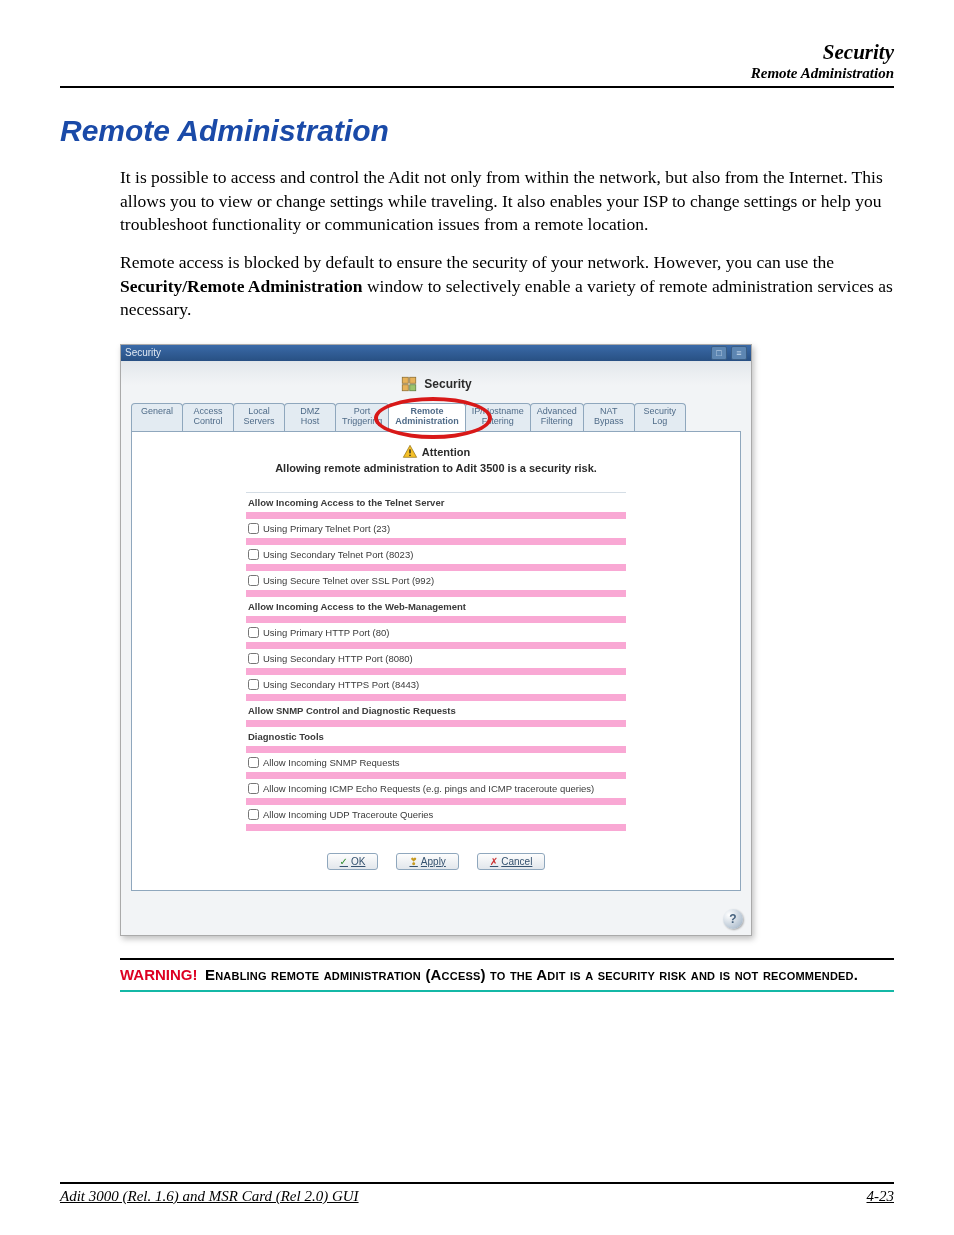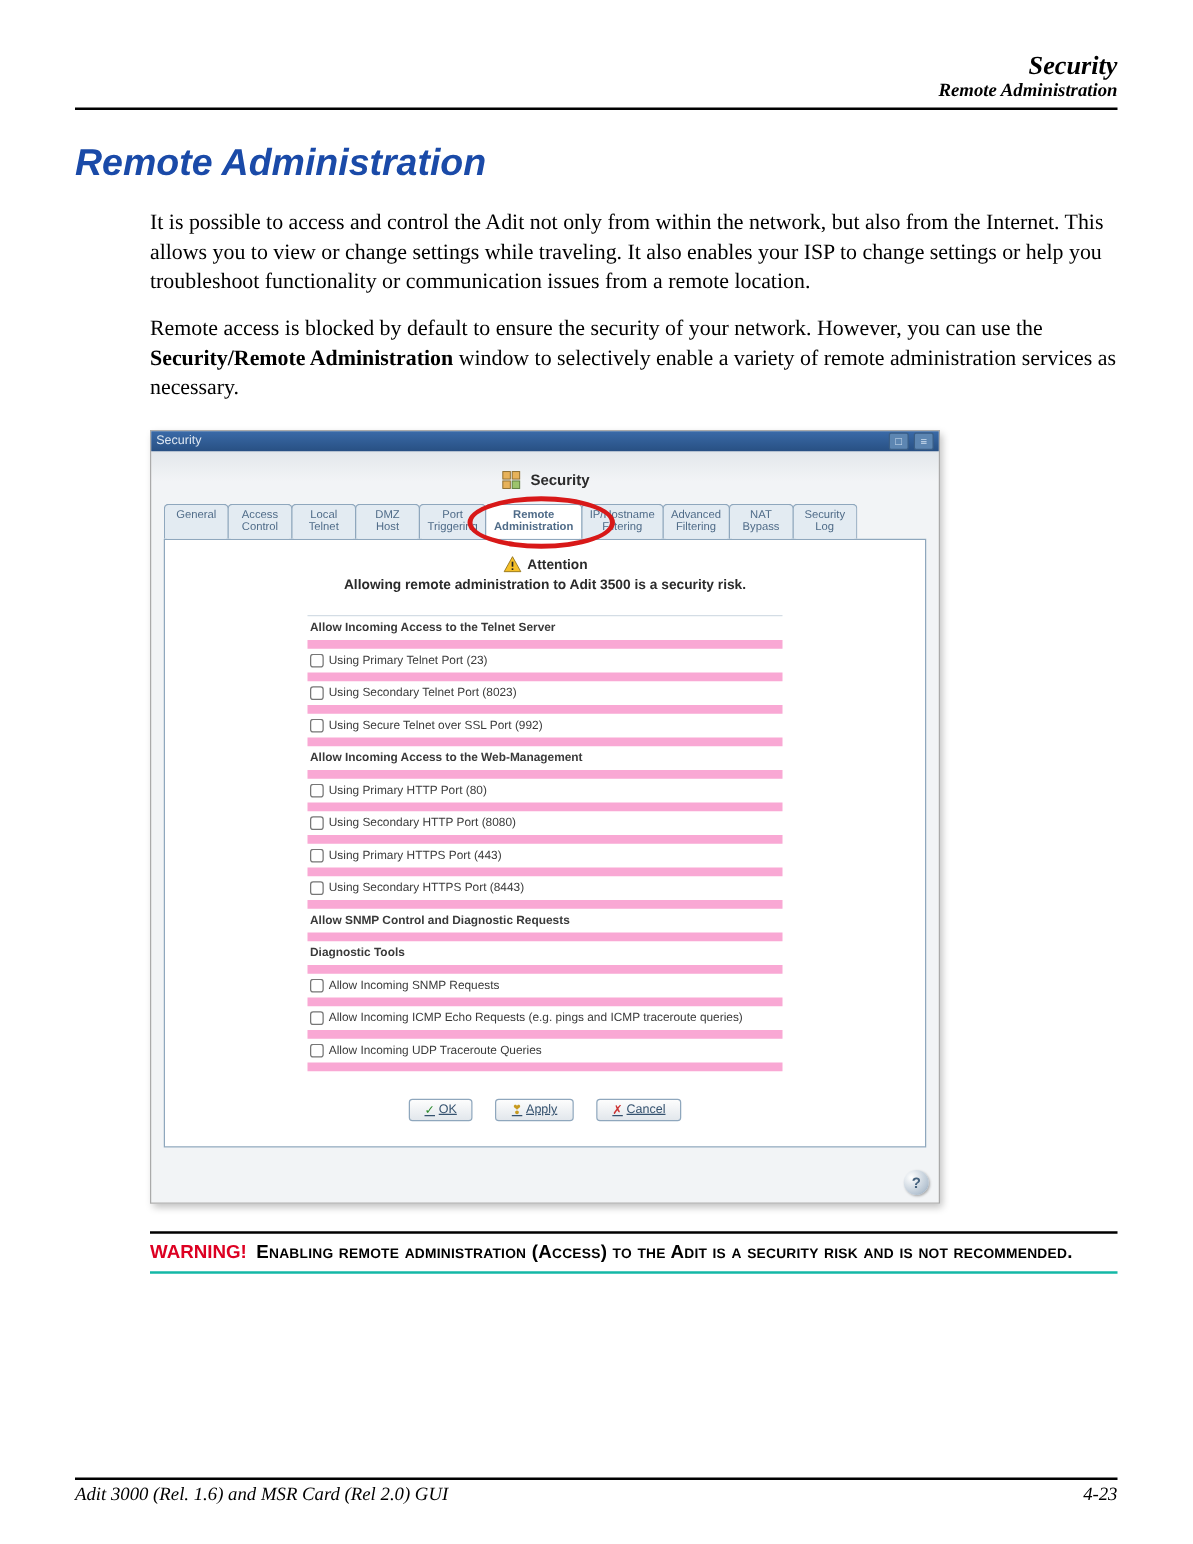"Telnet" span.line2 { text: Telnet -> Servers }
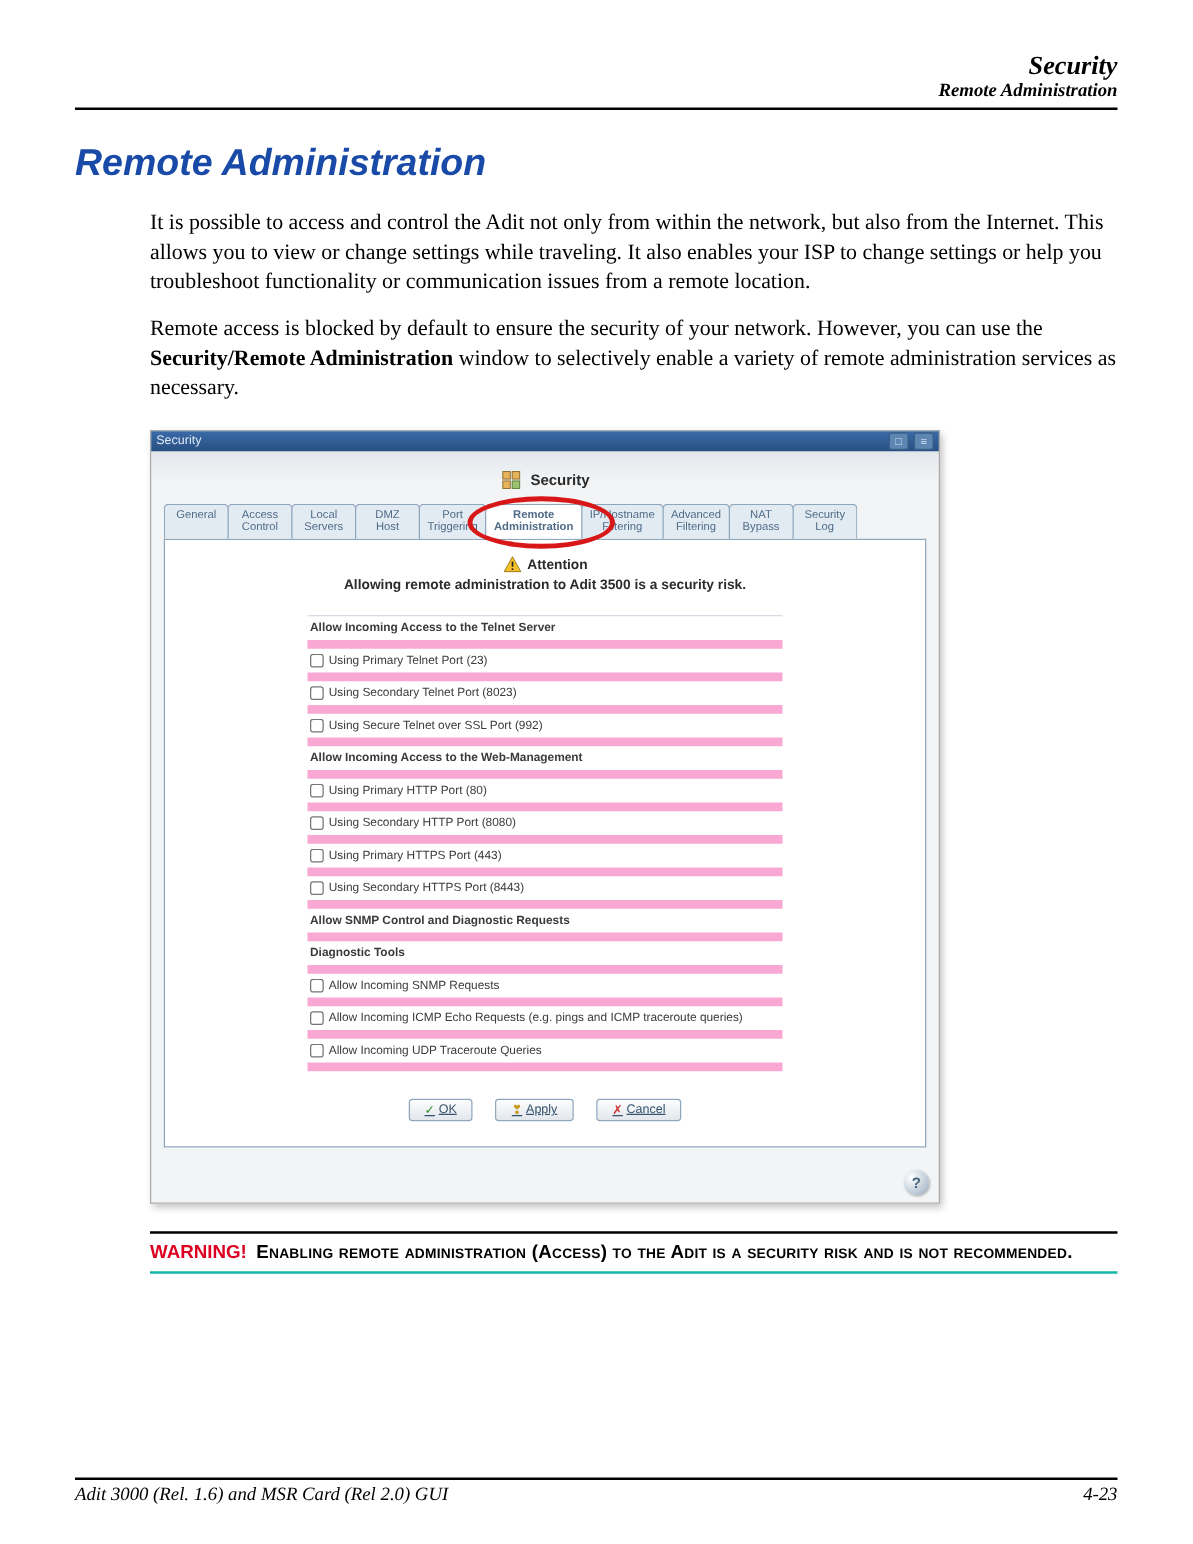"Using Primary HTTPS Port (443)" div.grow { html: <div> <input> <span>Using Primary HTTPS Port (443)</span> </div> -> none }
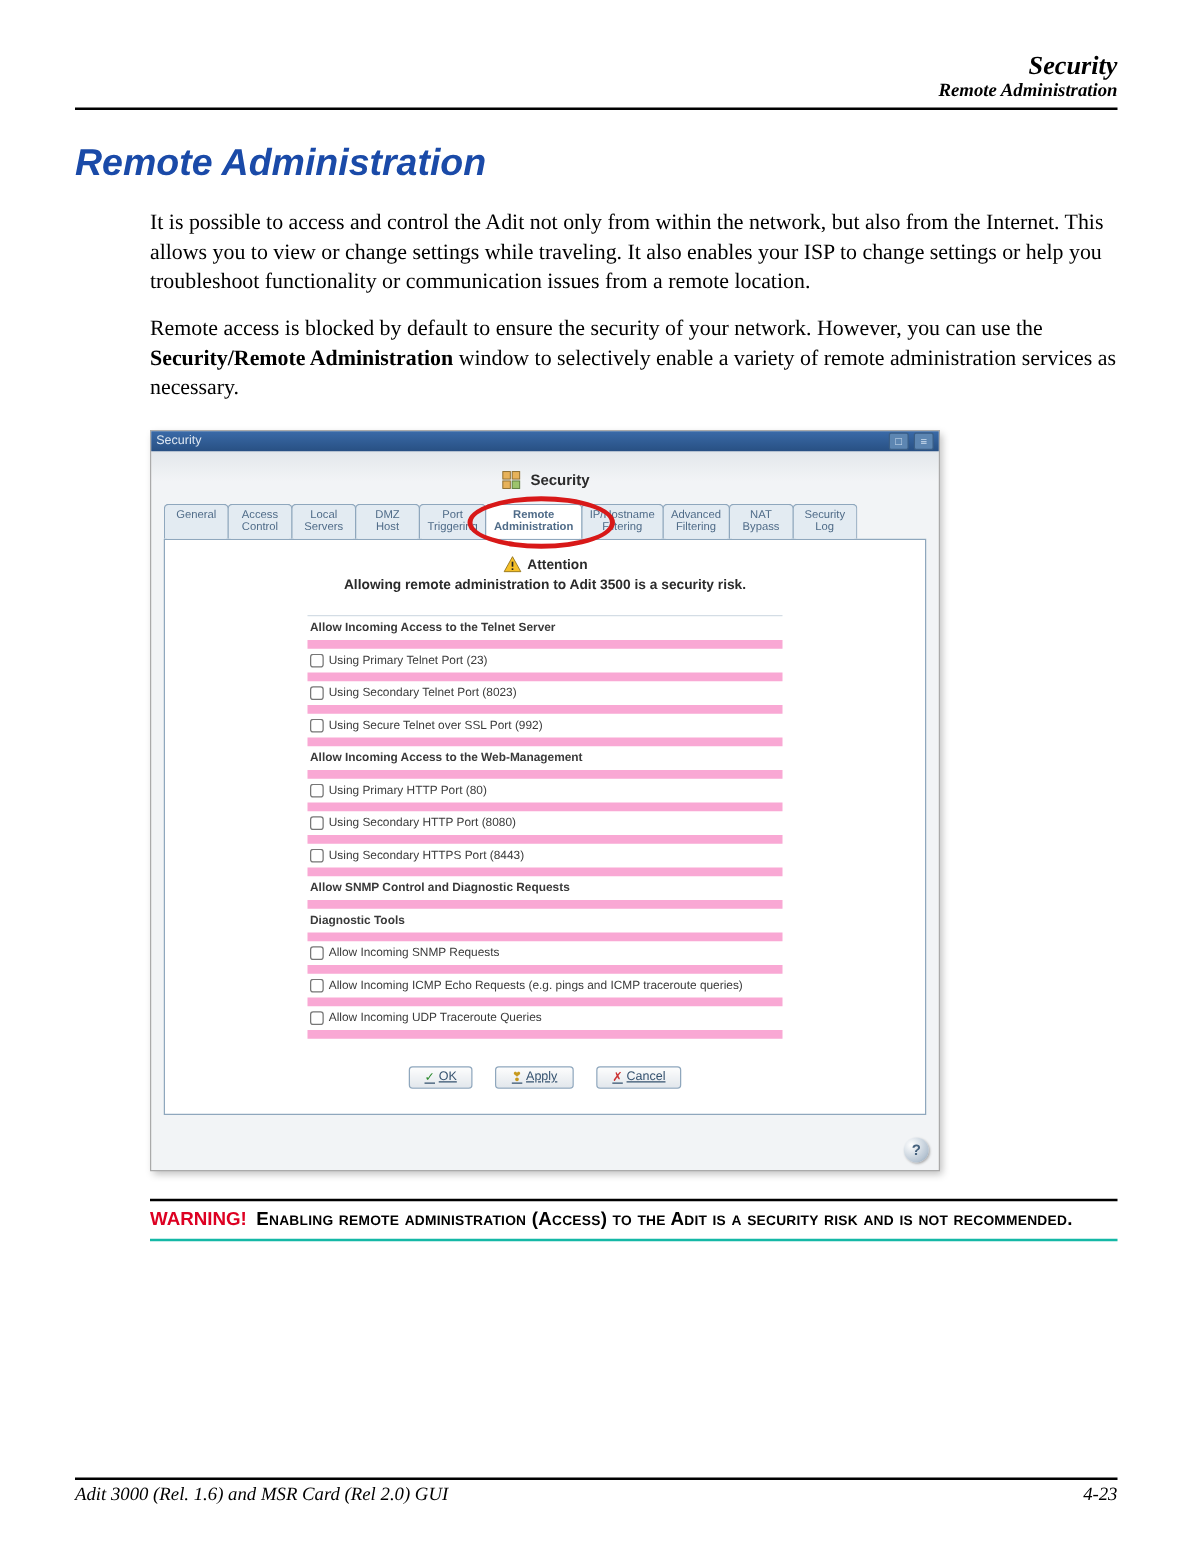"Adit 3000 (Rel. 1.6) and" .ftr-row { text-decoration: none -> underline }
